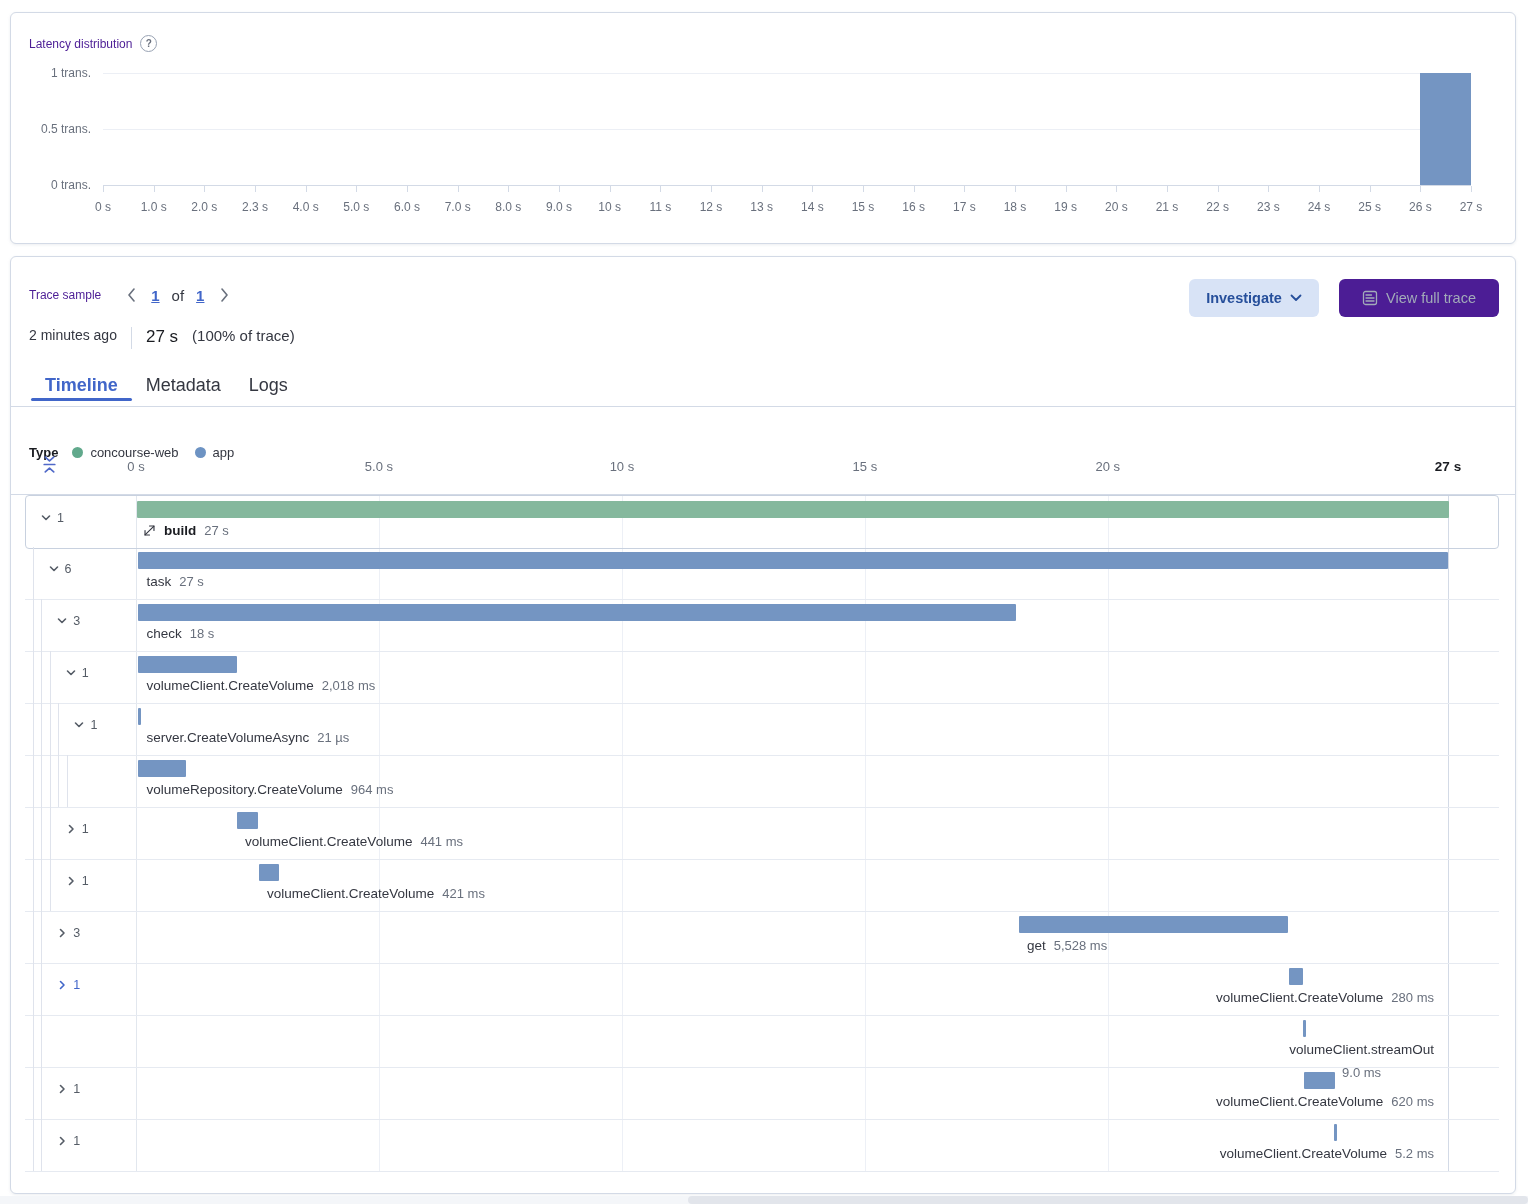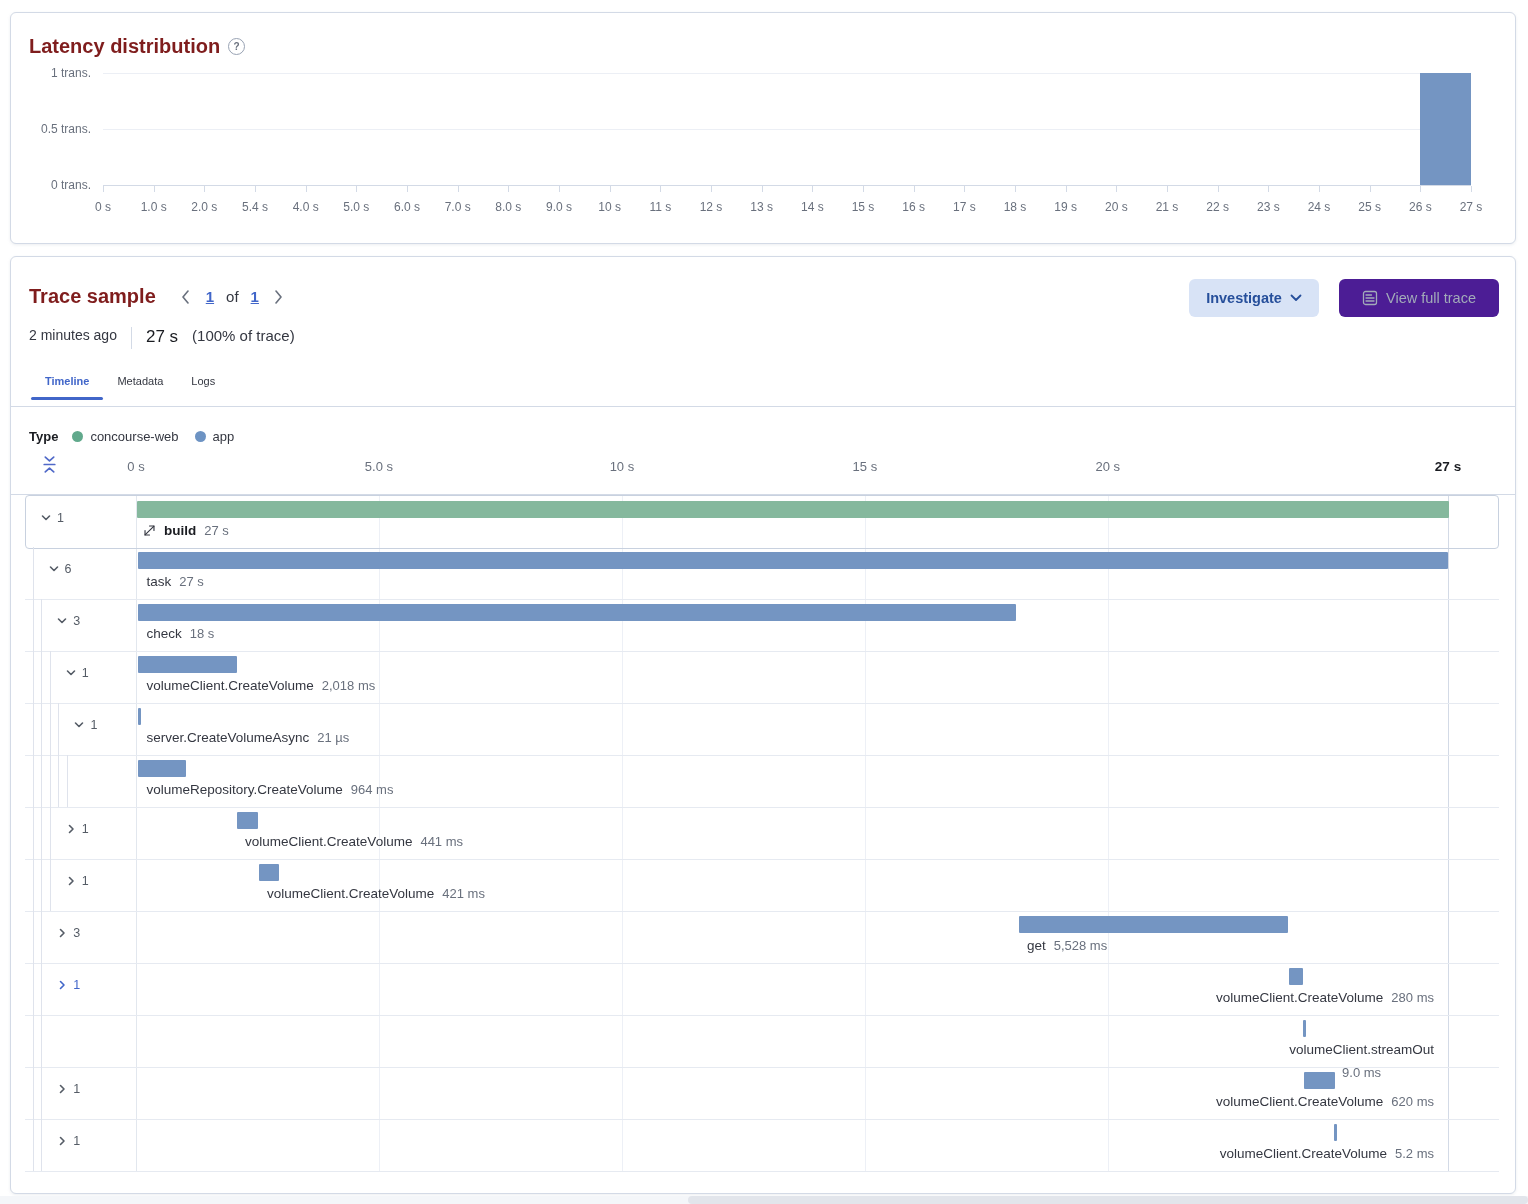"Latency distribution" .panel-title { color: #7f1d1d -> #4c1d95; font-size: 20px -> 12px; font-weight: 700 -> 400 }
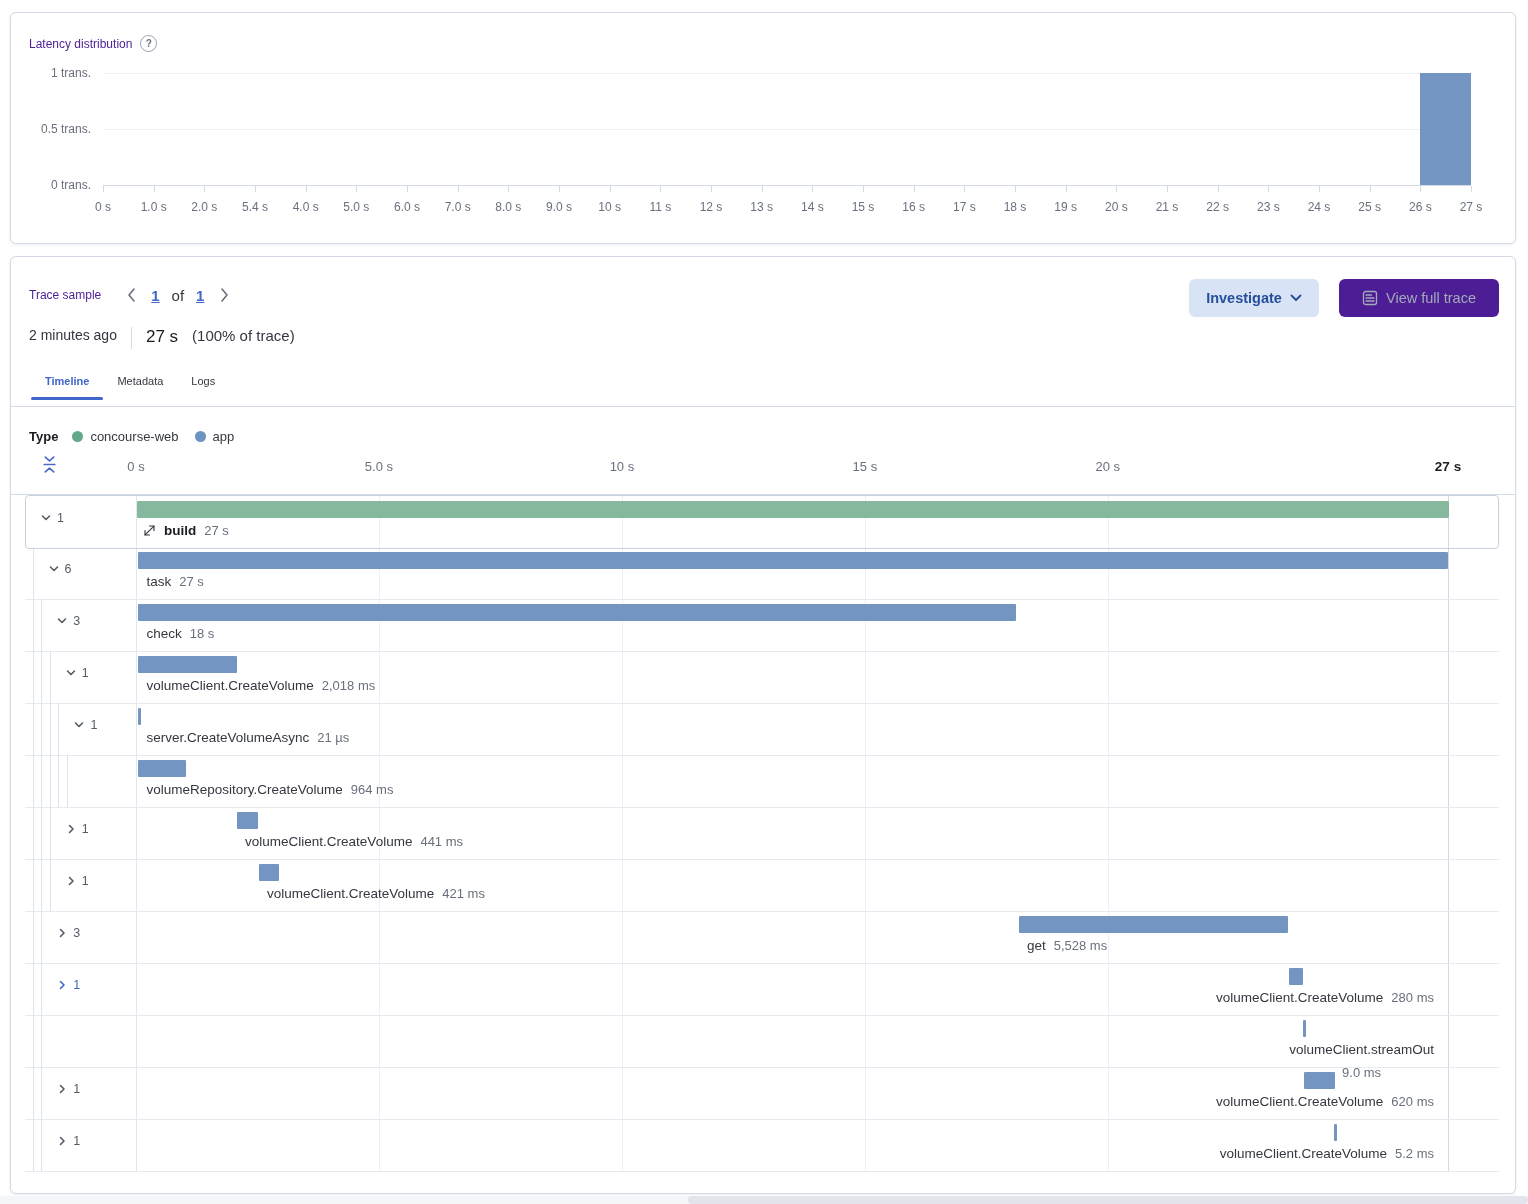"5.4 s" div.hist-xlabel { text: 5.4 -> 2.3 }
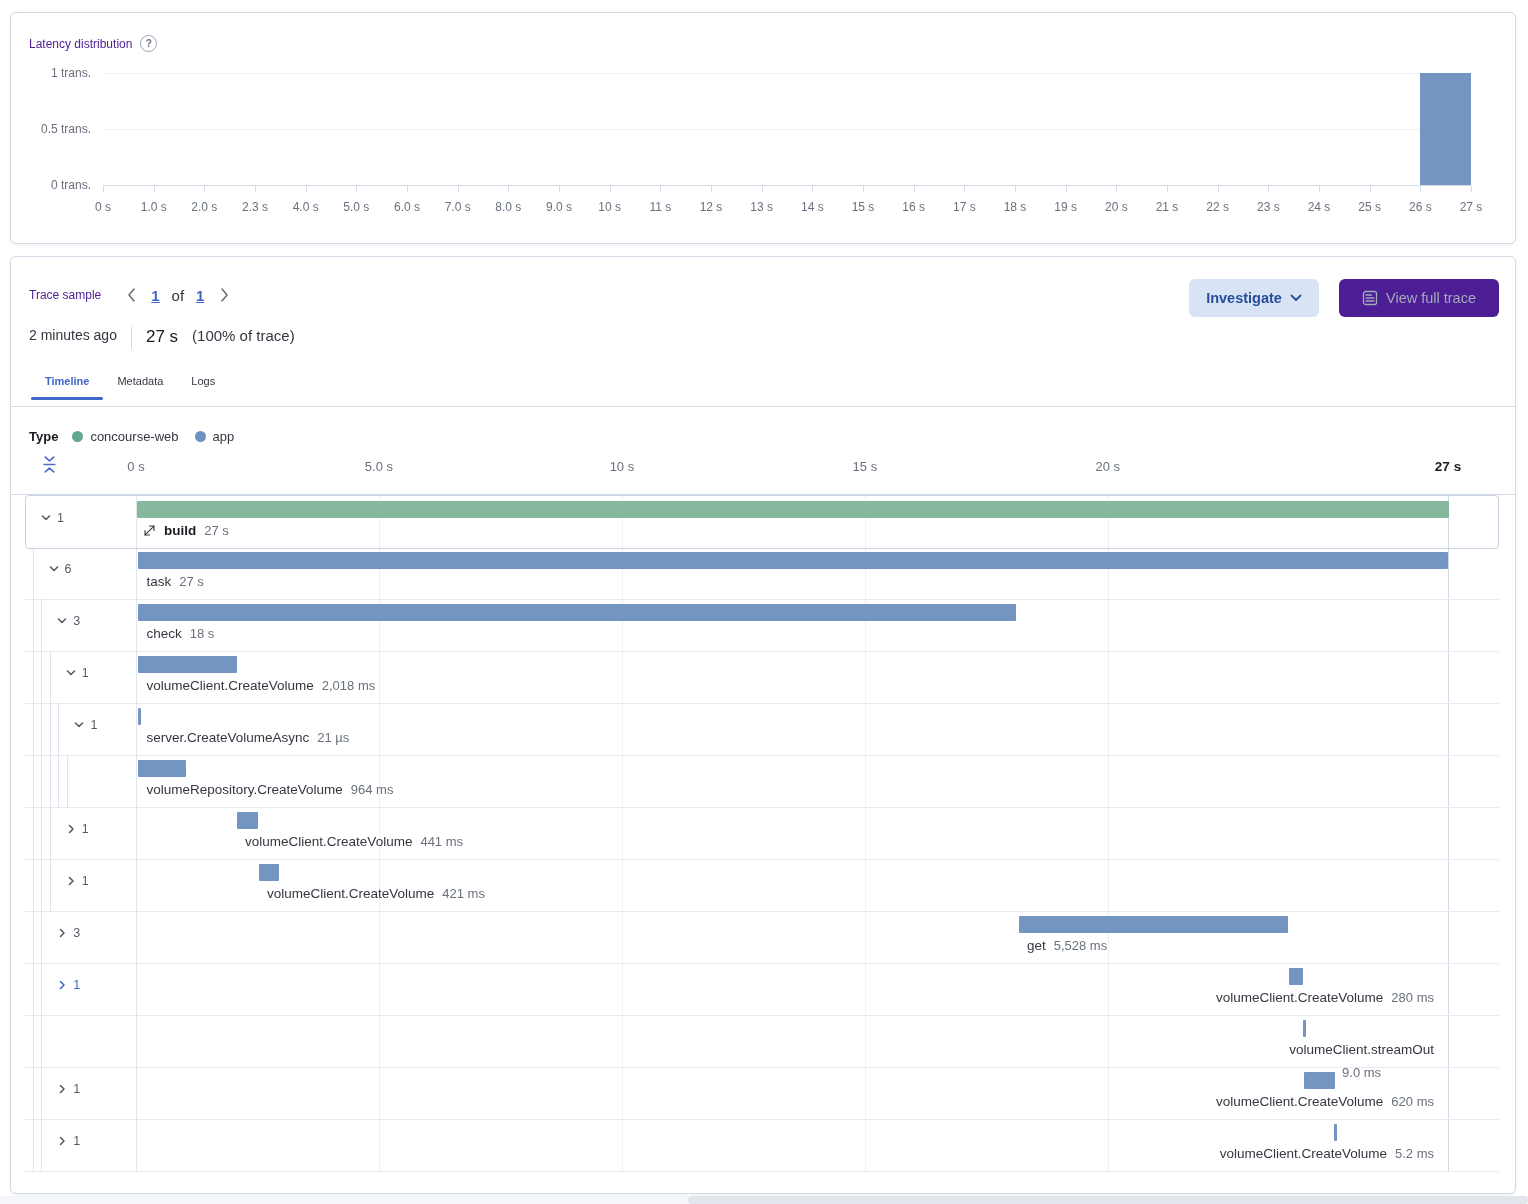"Timeline" .tab { font-size: 11px -> 18px; padding: 6px 14px 12px 14px -> 6px 14px 4px 14px }
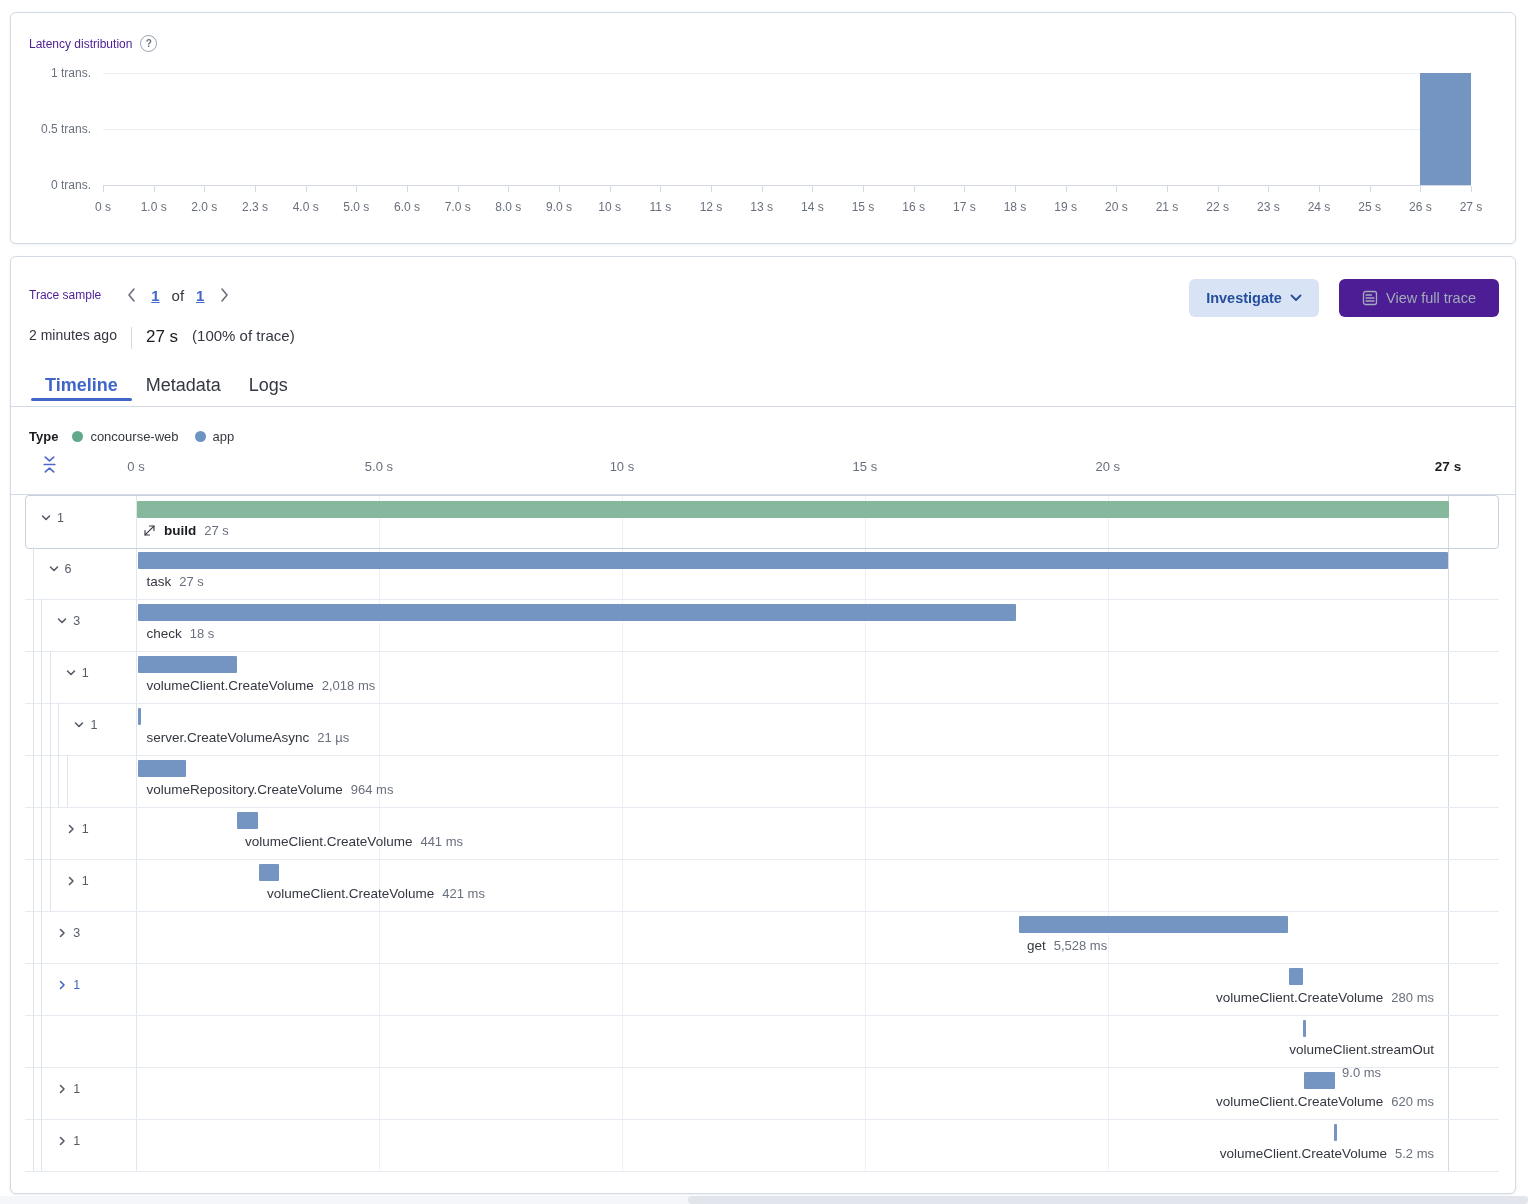"Type" #legend-row { top: 172px -> 188px }
